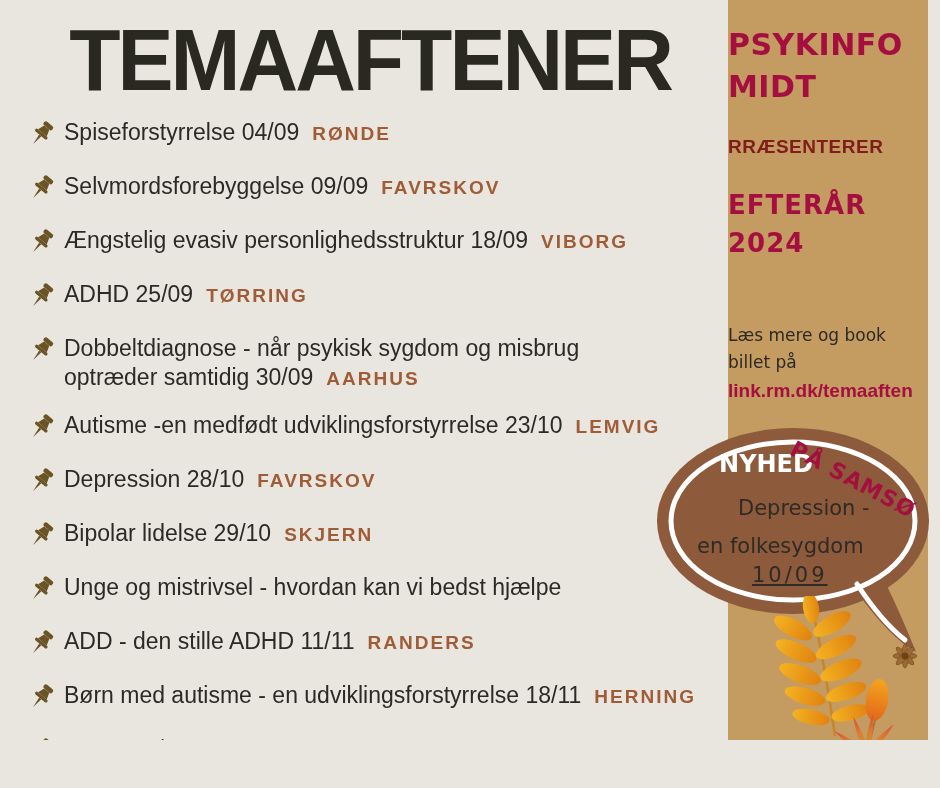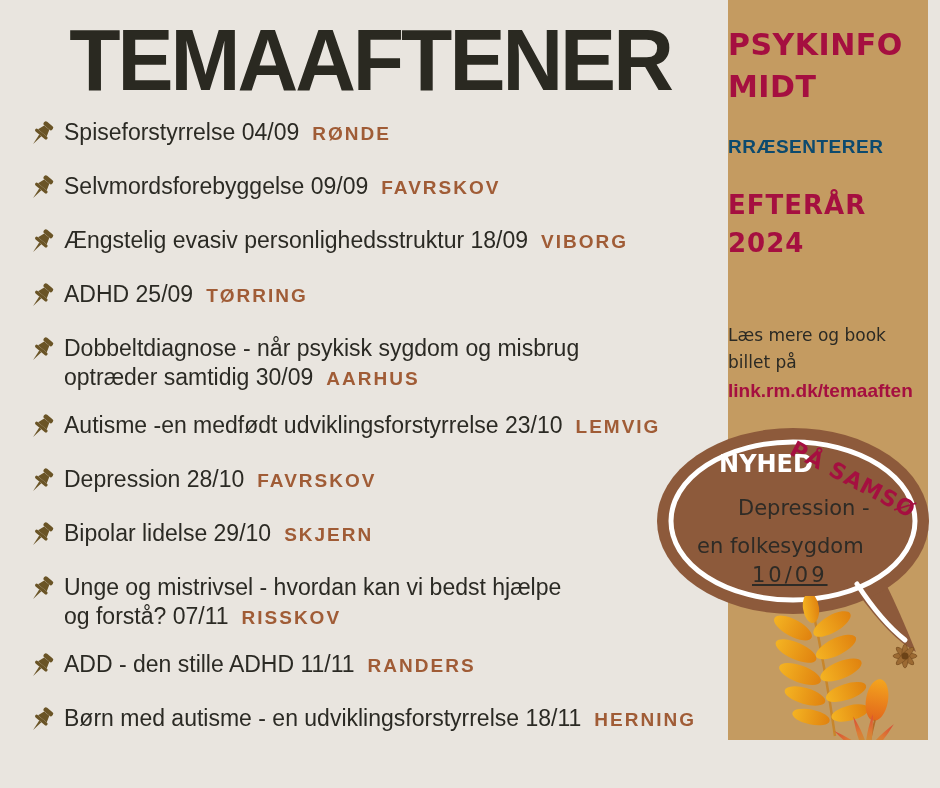"RRÆSENTERER" .presents { color: #0c4a6e -> #7f1d1d }
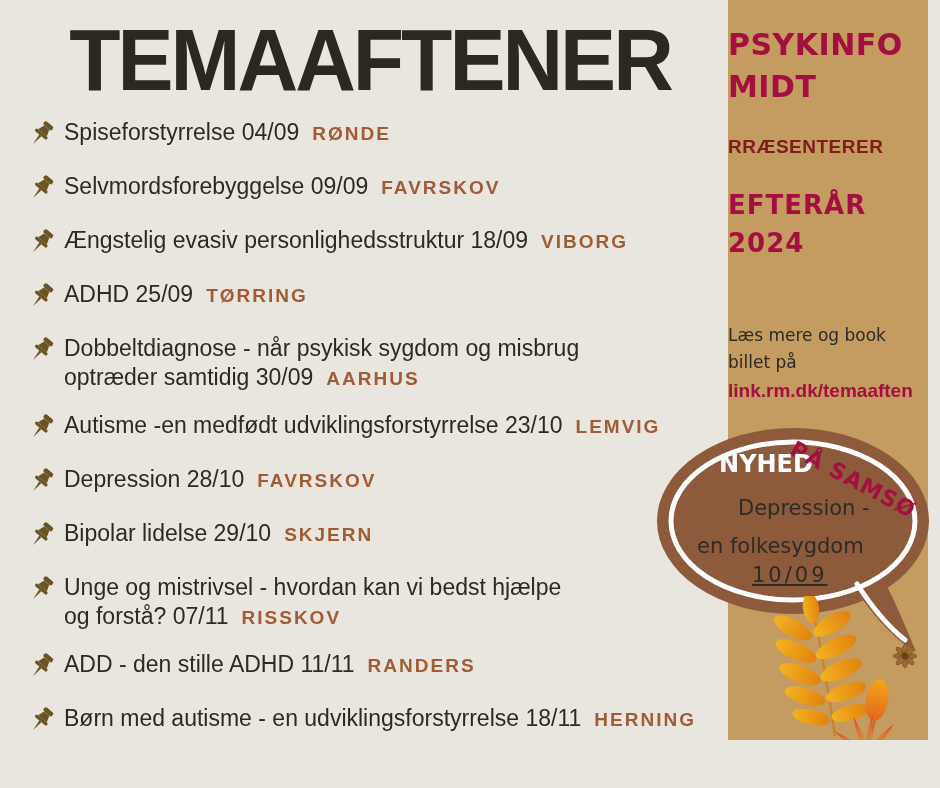"og forstå? 07/11 RISSKOV" div.event-line { html: <div>og forstå? 07/11<span>RISSKOV</span></div> -> none }
